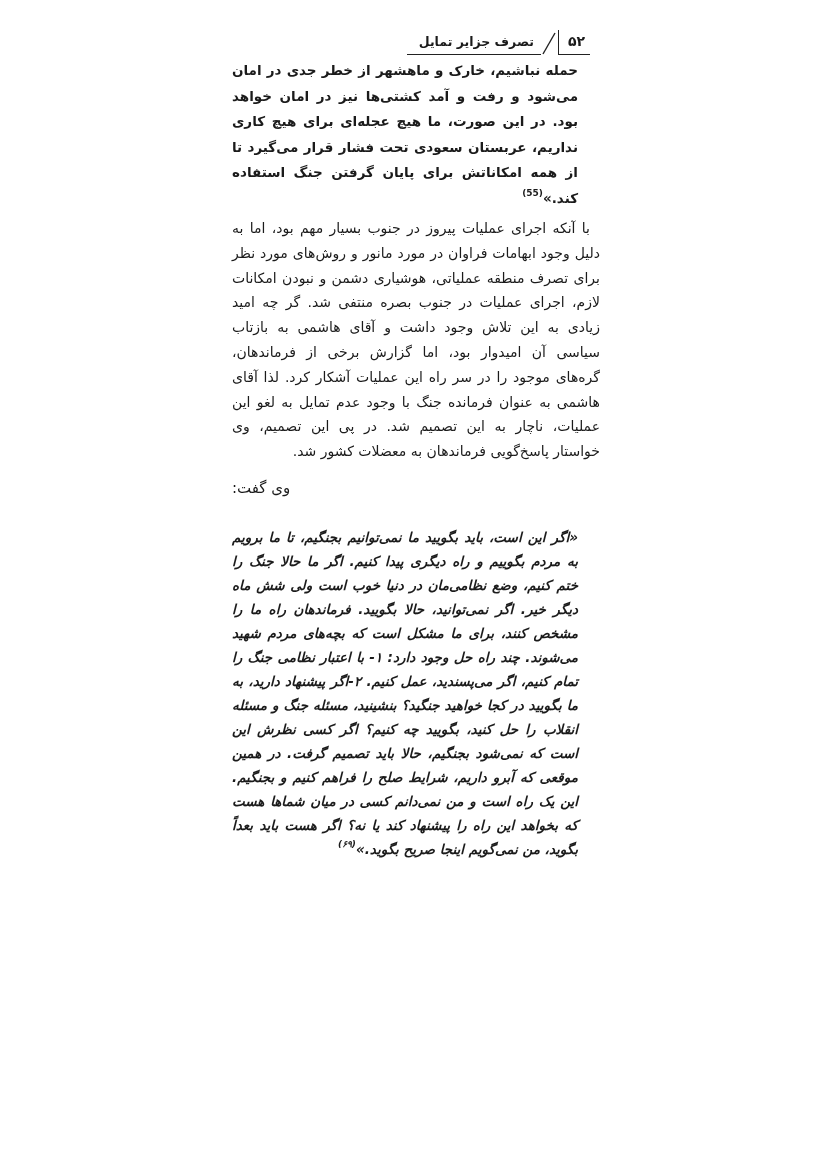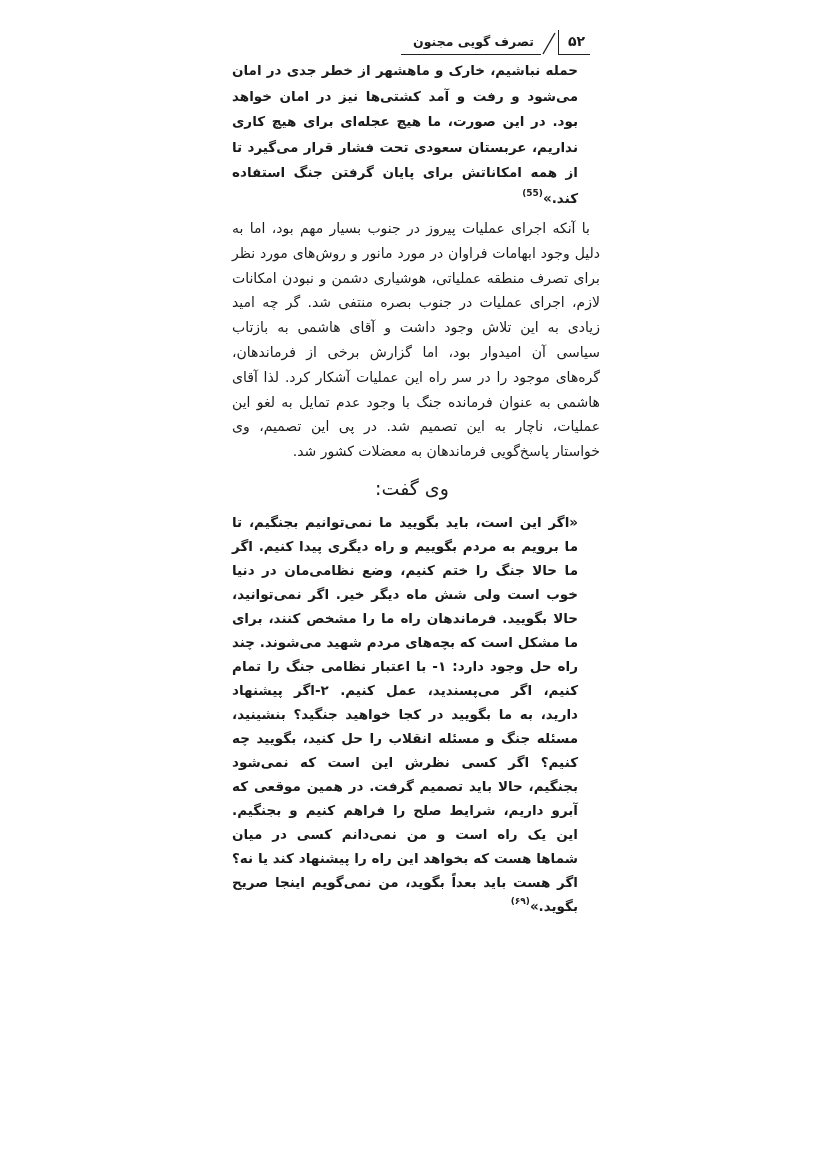"تصرف گویی مجنون" span { text: گویی مجنون -> جزایر تمایل }
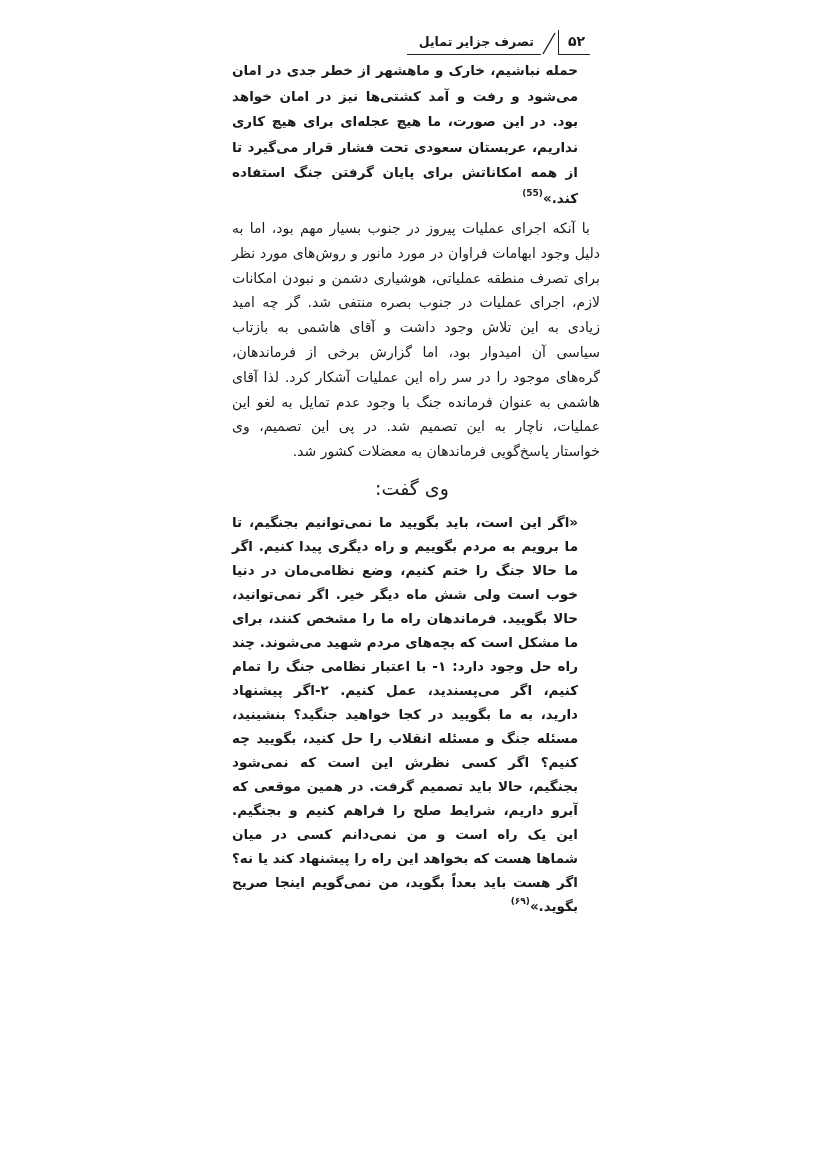"وی گفت:" .lead-in { font-size: 19px -> 15px; text-align: center -> left }
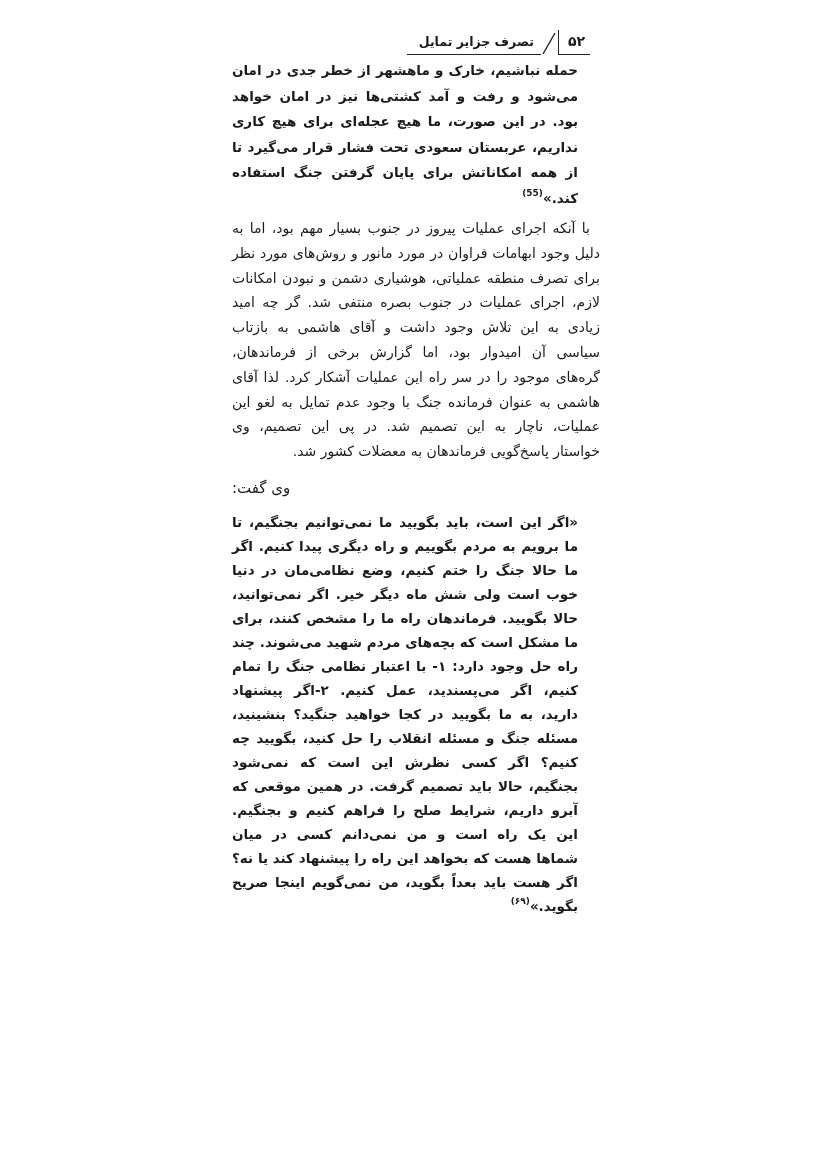"«اگر این است، باید بگویید" .quote.q2 { font-style: none -> italic; margin-top: 9px -> 24px }
